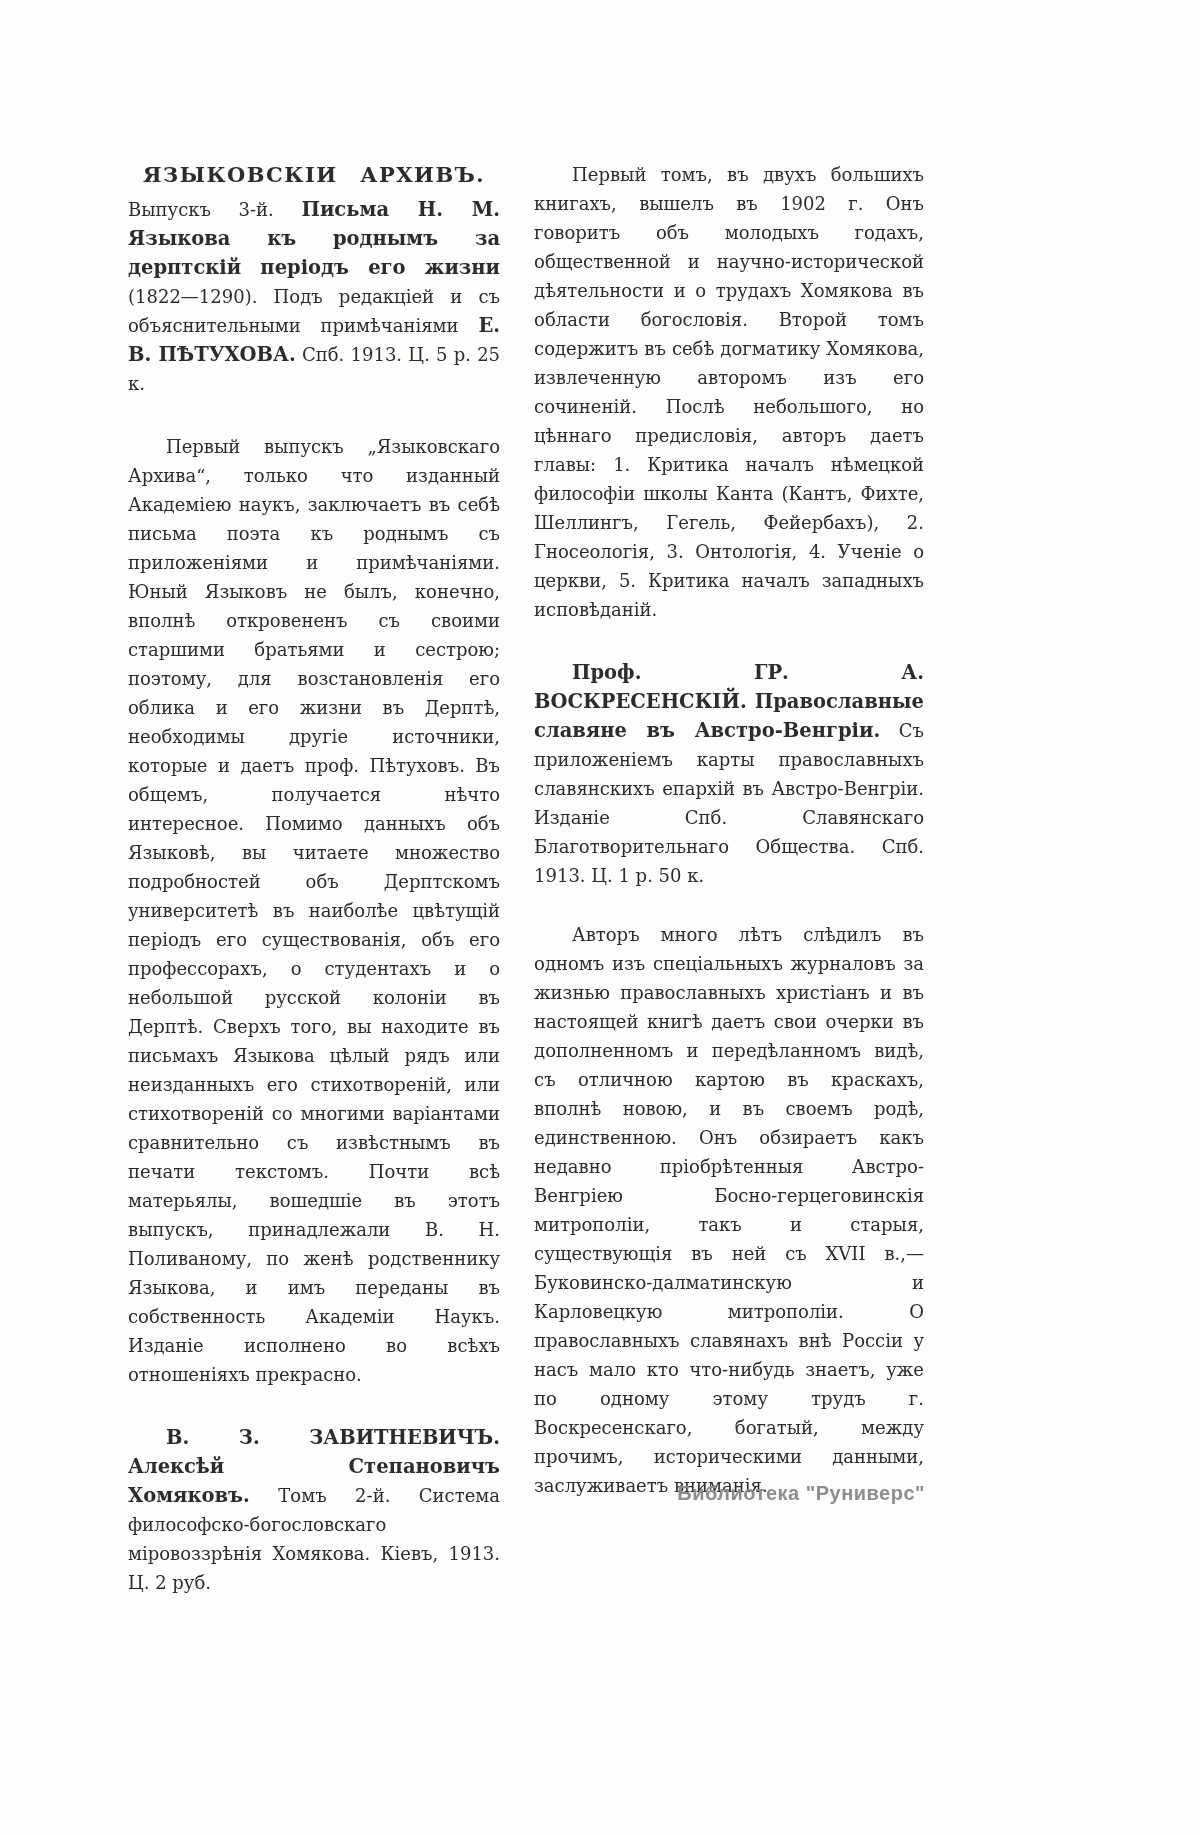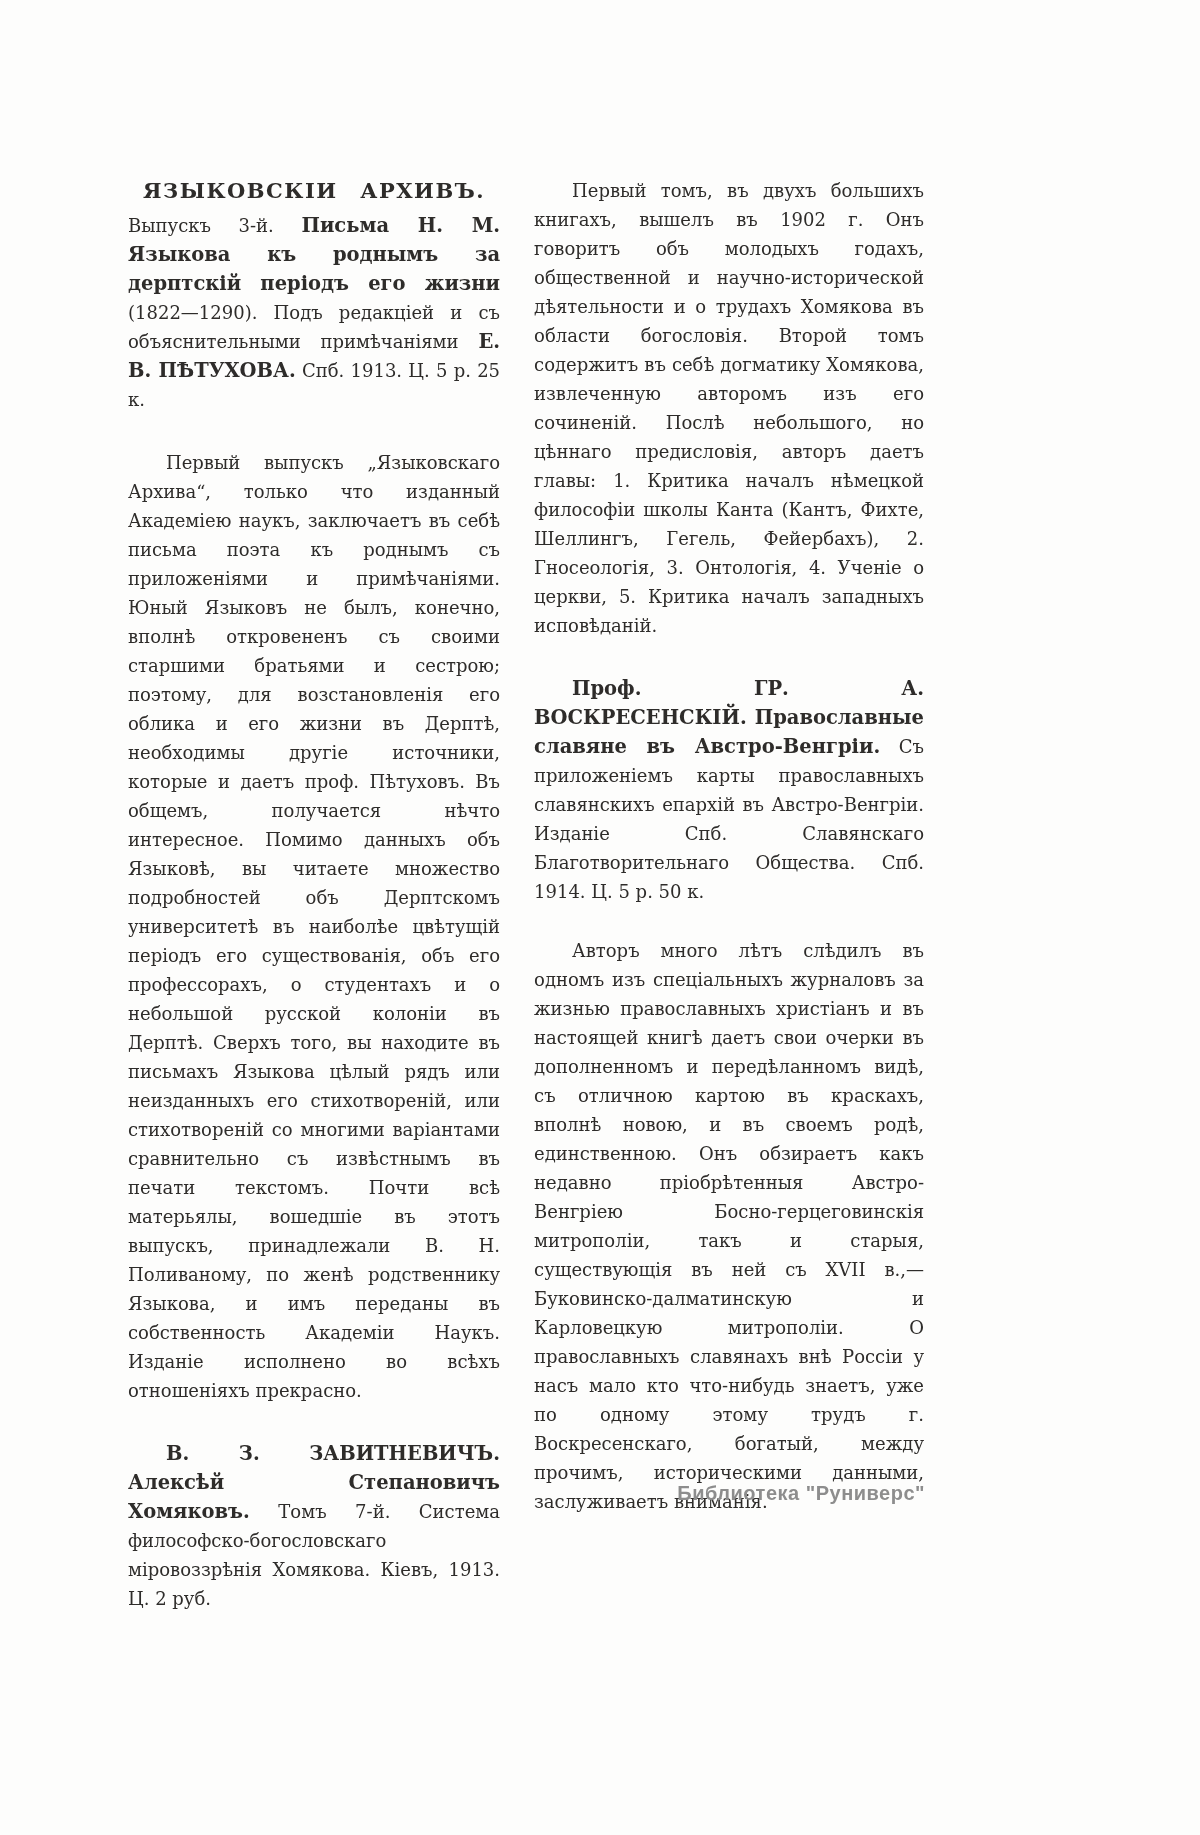"ЯЗЫКОВСКІИ АРХИВЪ." .text-block { top: 176px -> 160px }
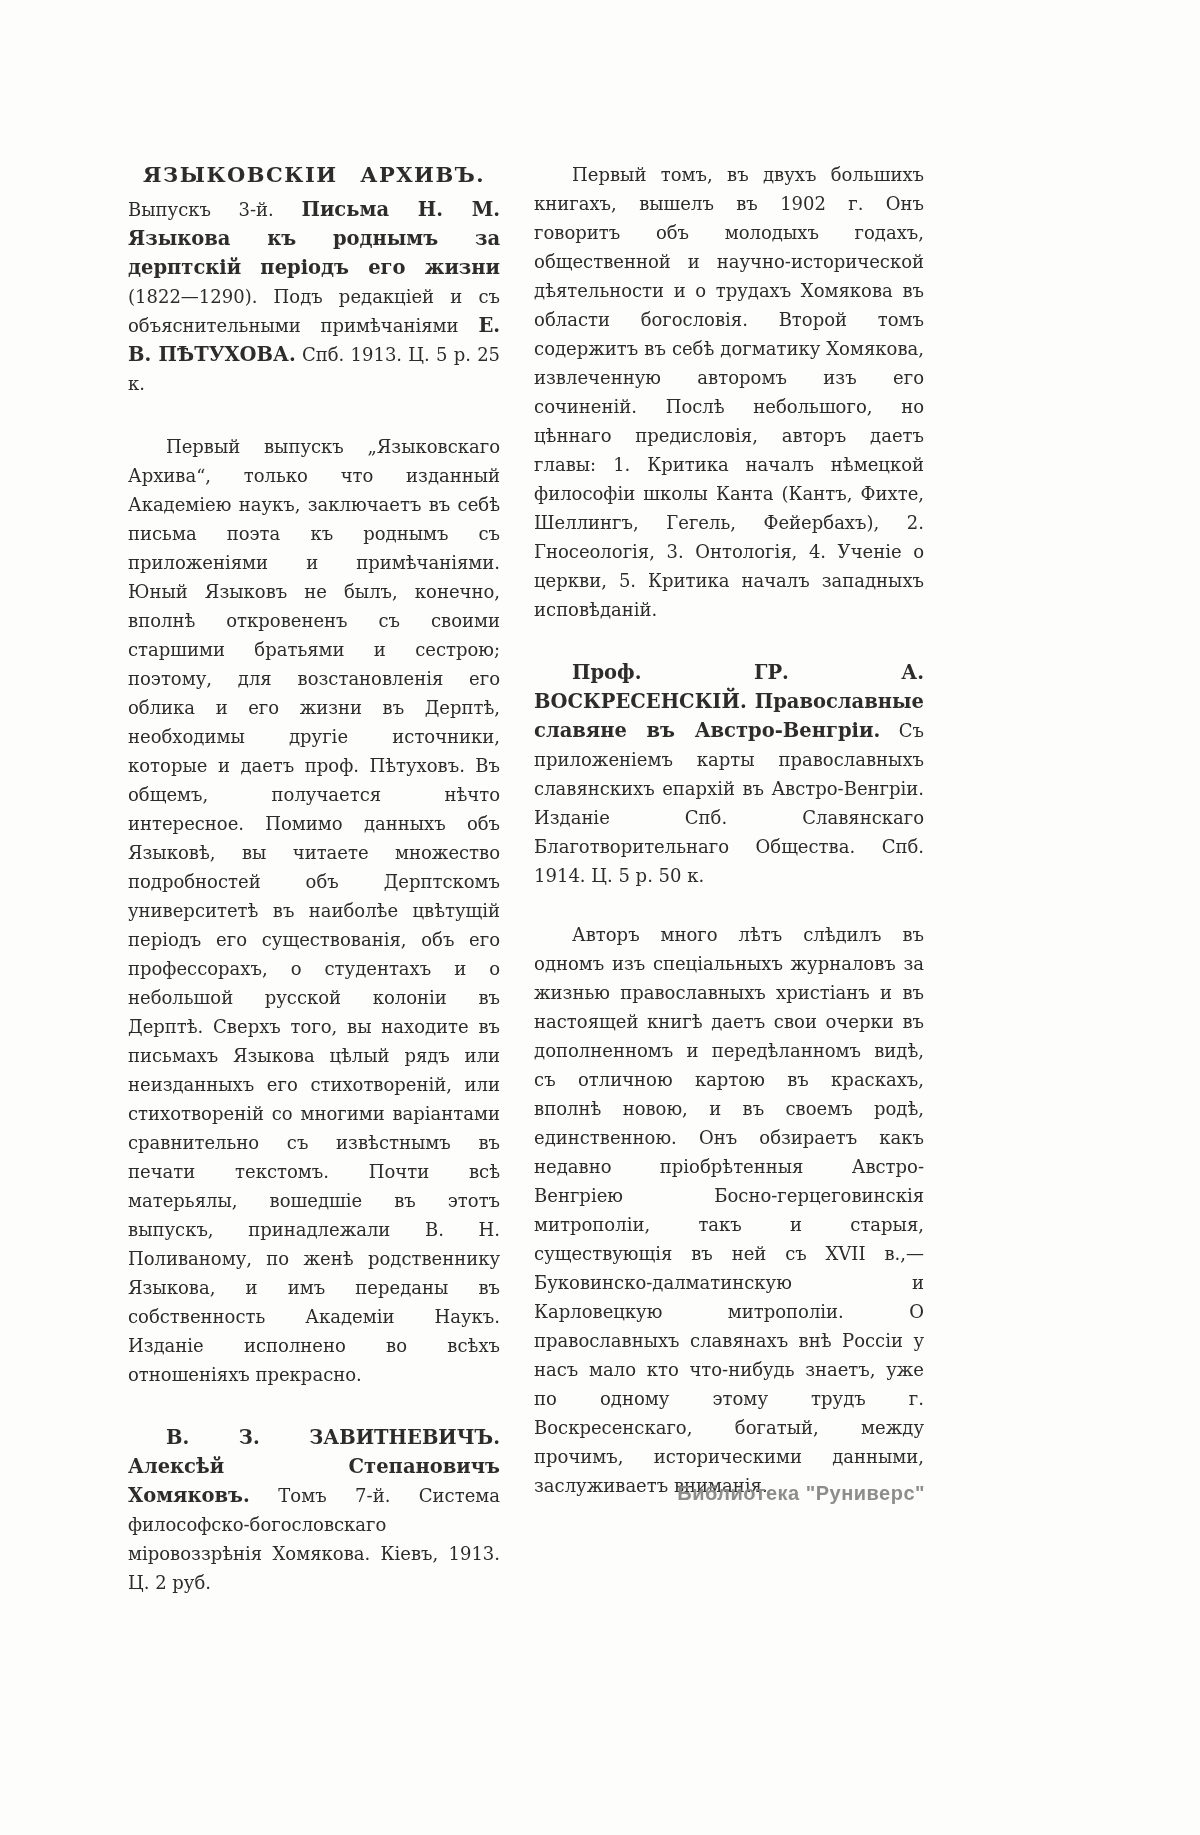"Съ приложеніемъ карты православныхъ" span { text: 1914. Ц. 5 -> 1913. Ц. 1 }
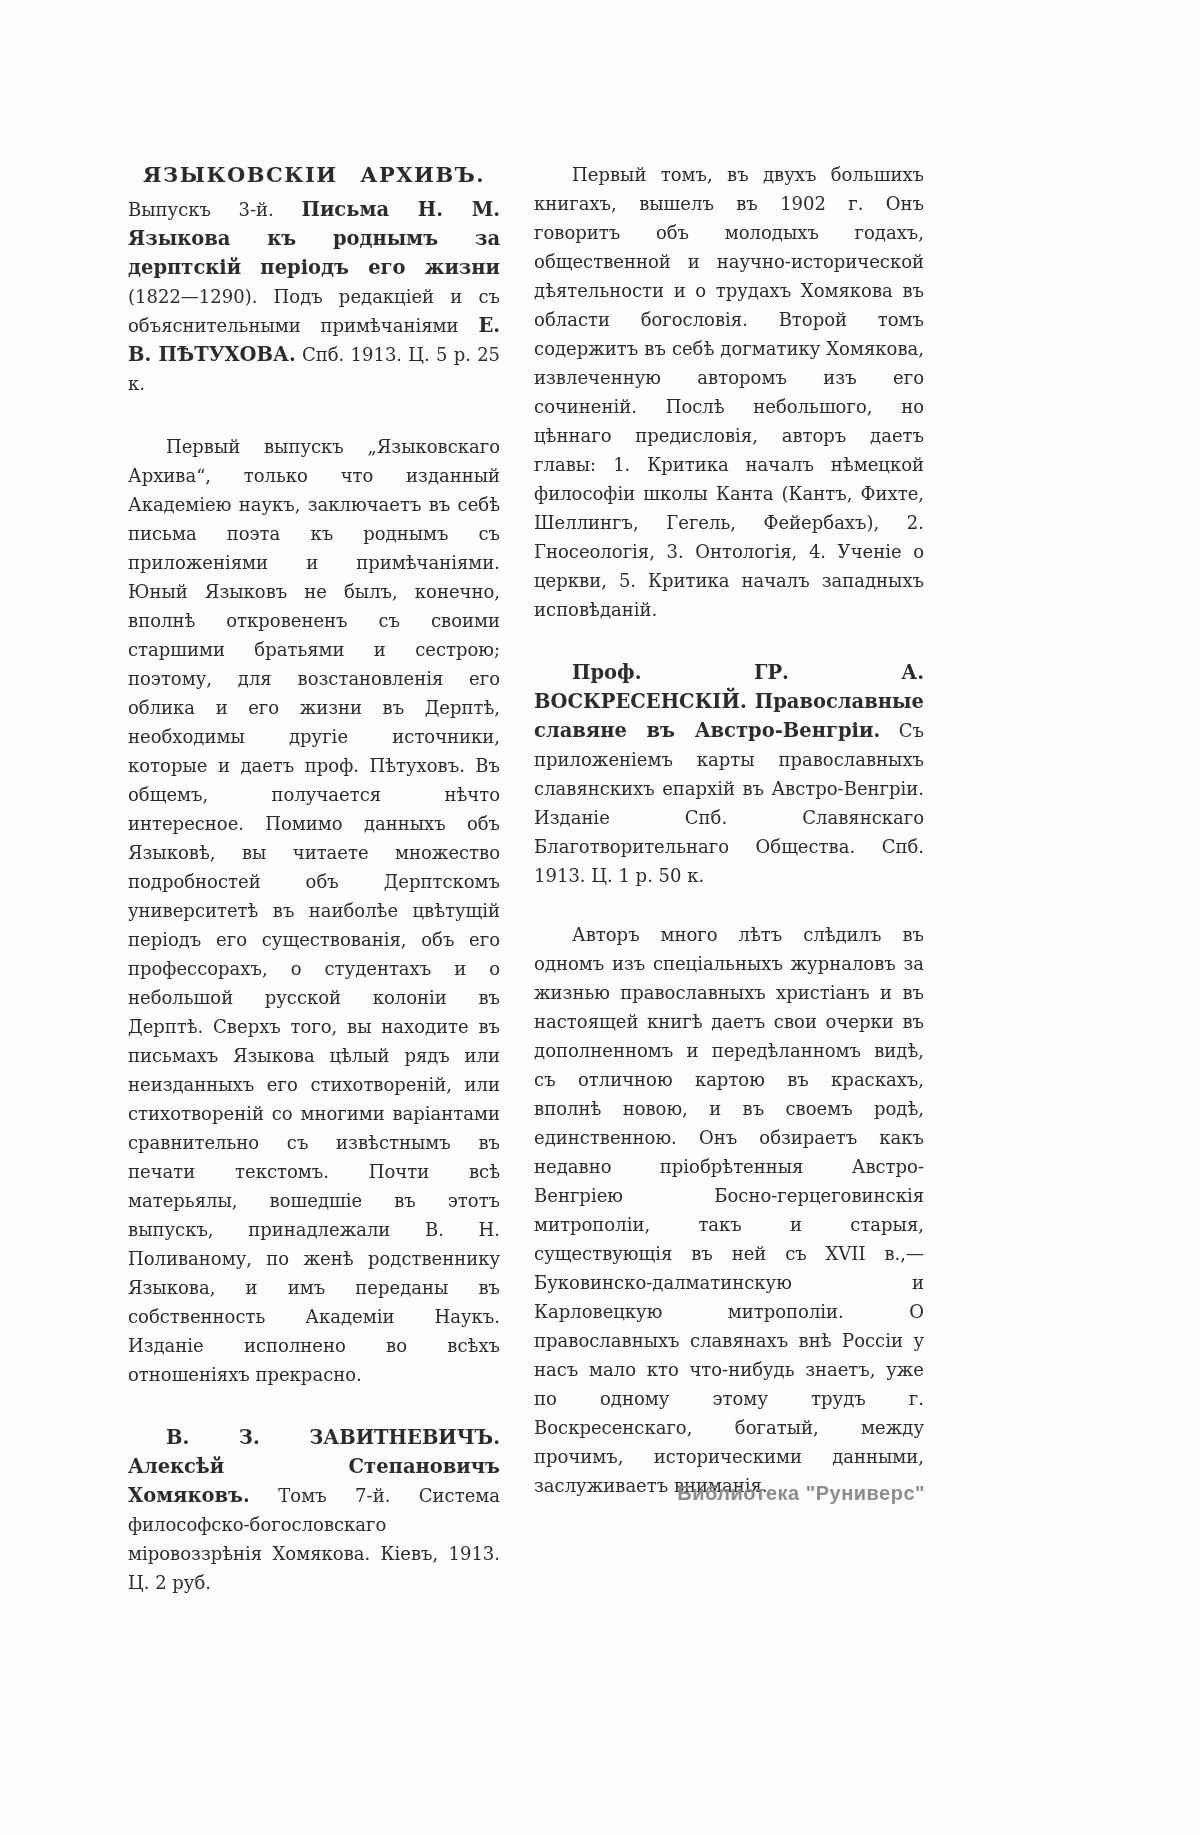"Томъ 7-й. Система" span { text: 7-й -> 2-й }
